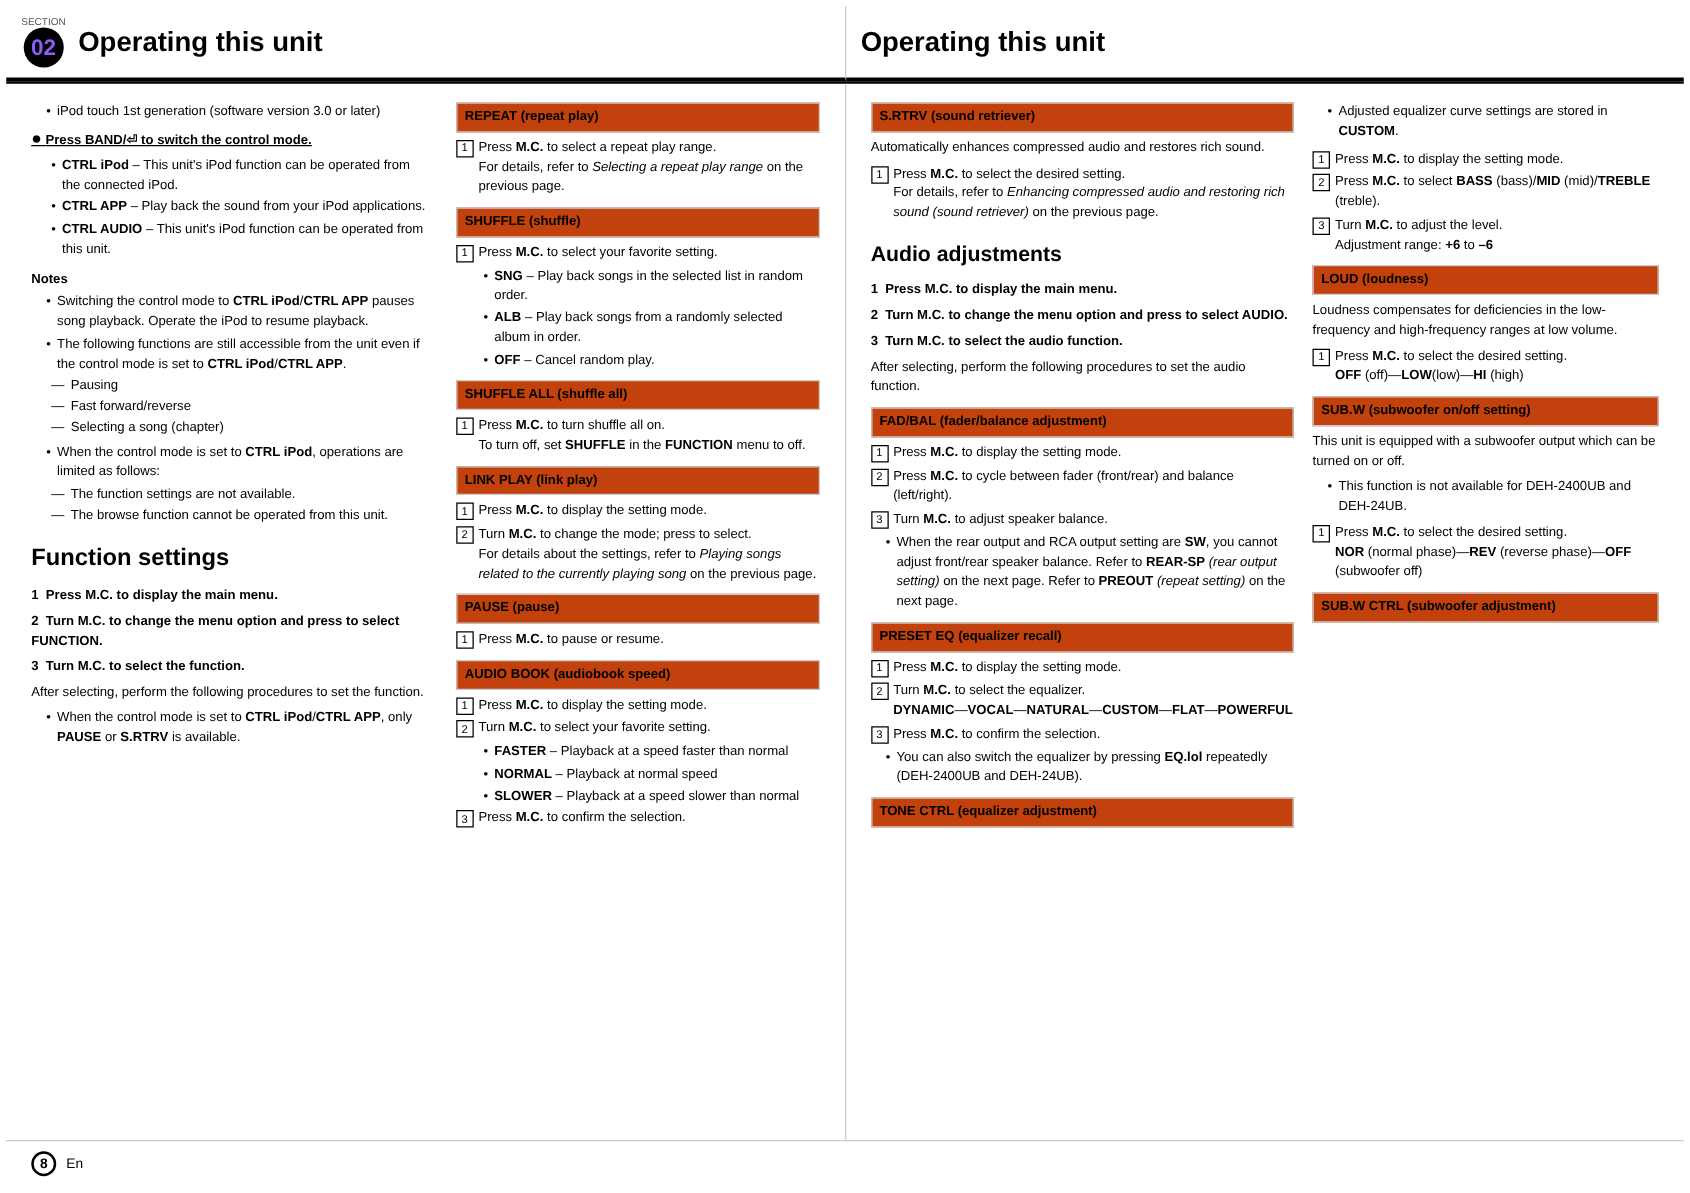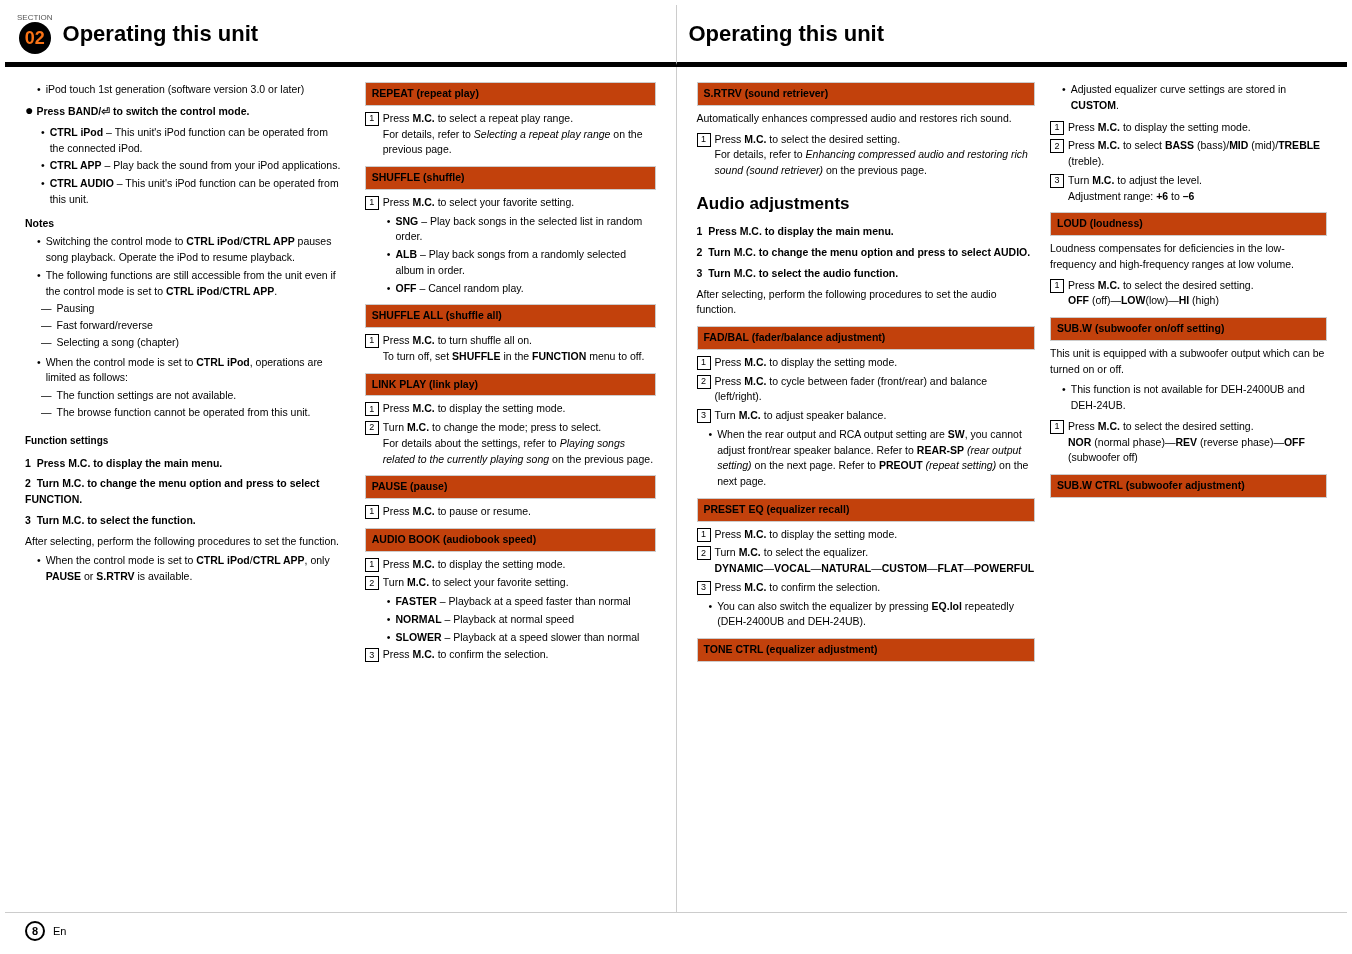"02" .section-number { color: #f97316 -> #8b5cf6 }
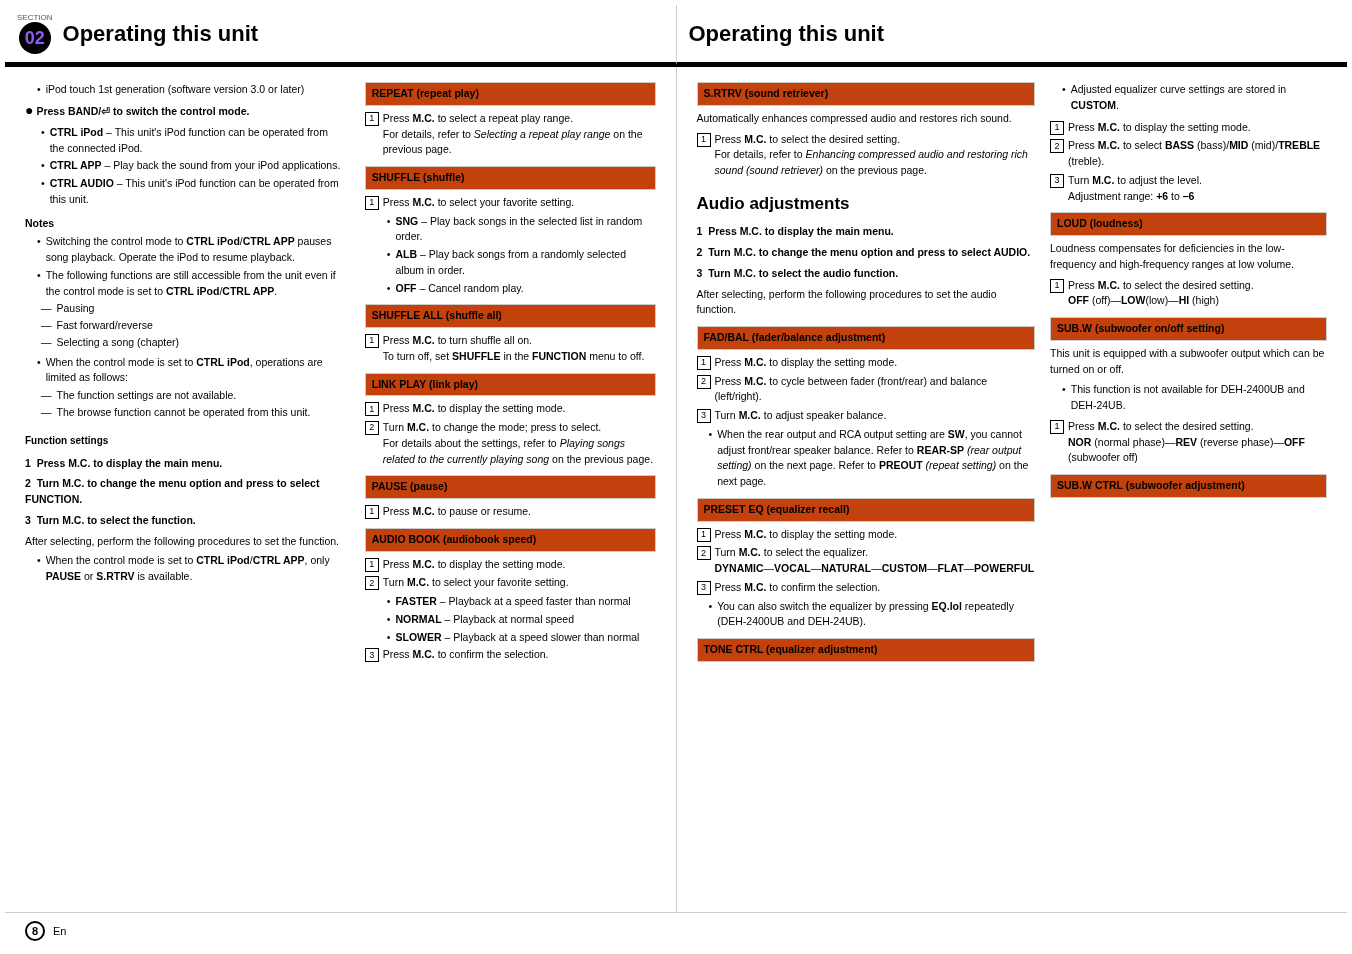"● Press BAND/⏎ to switch" p { text-decoration: none -> underline }
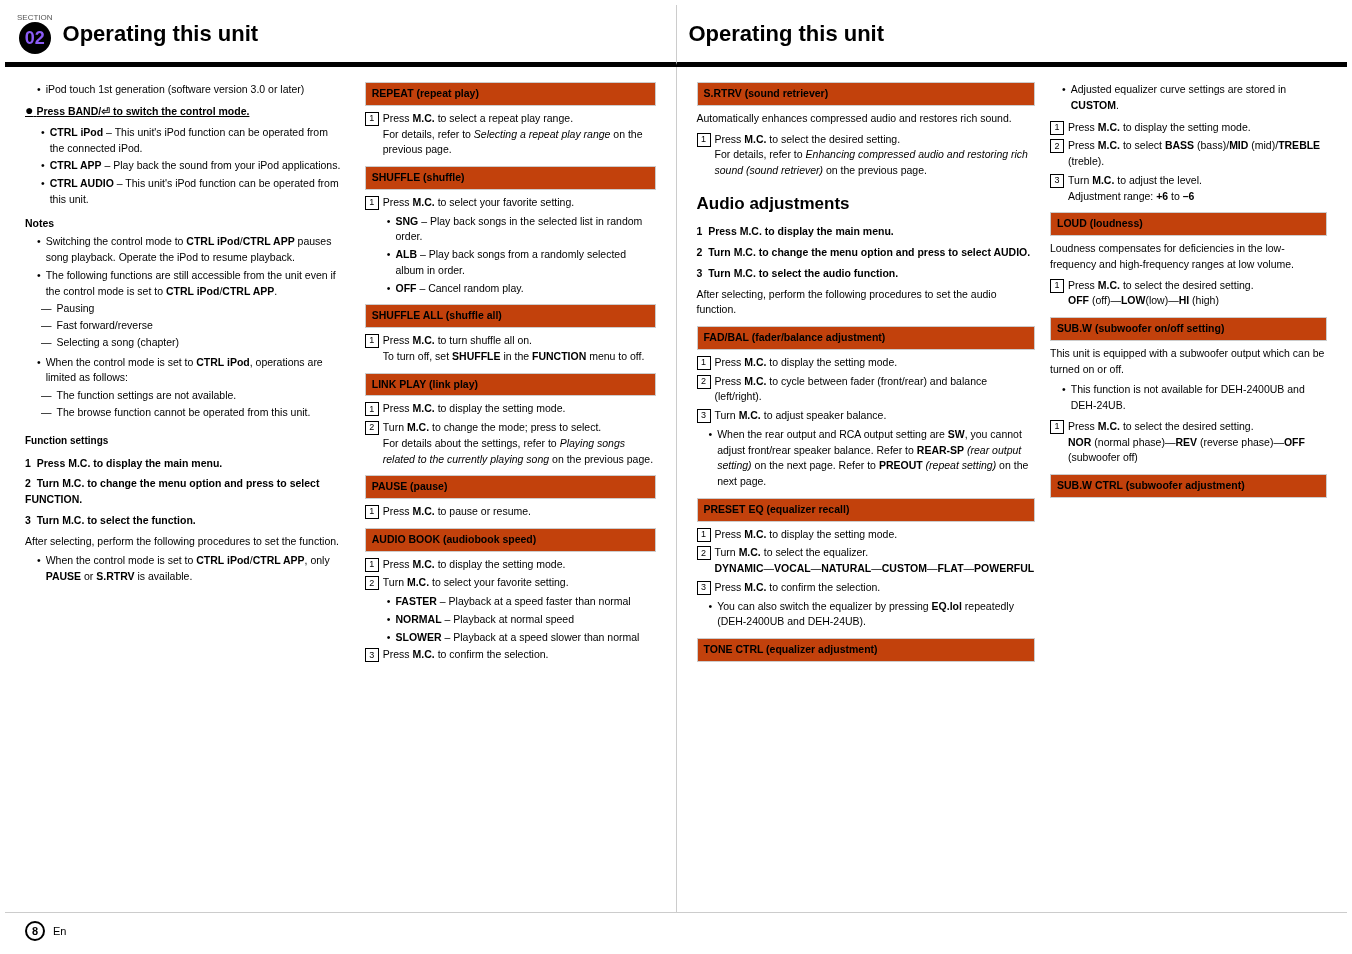"Function settings" .function-settings-header { font-size: 10px -> 19px }
